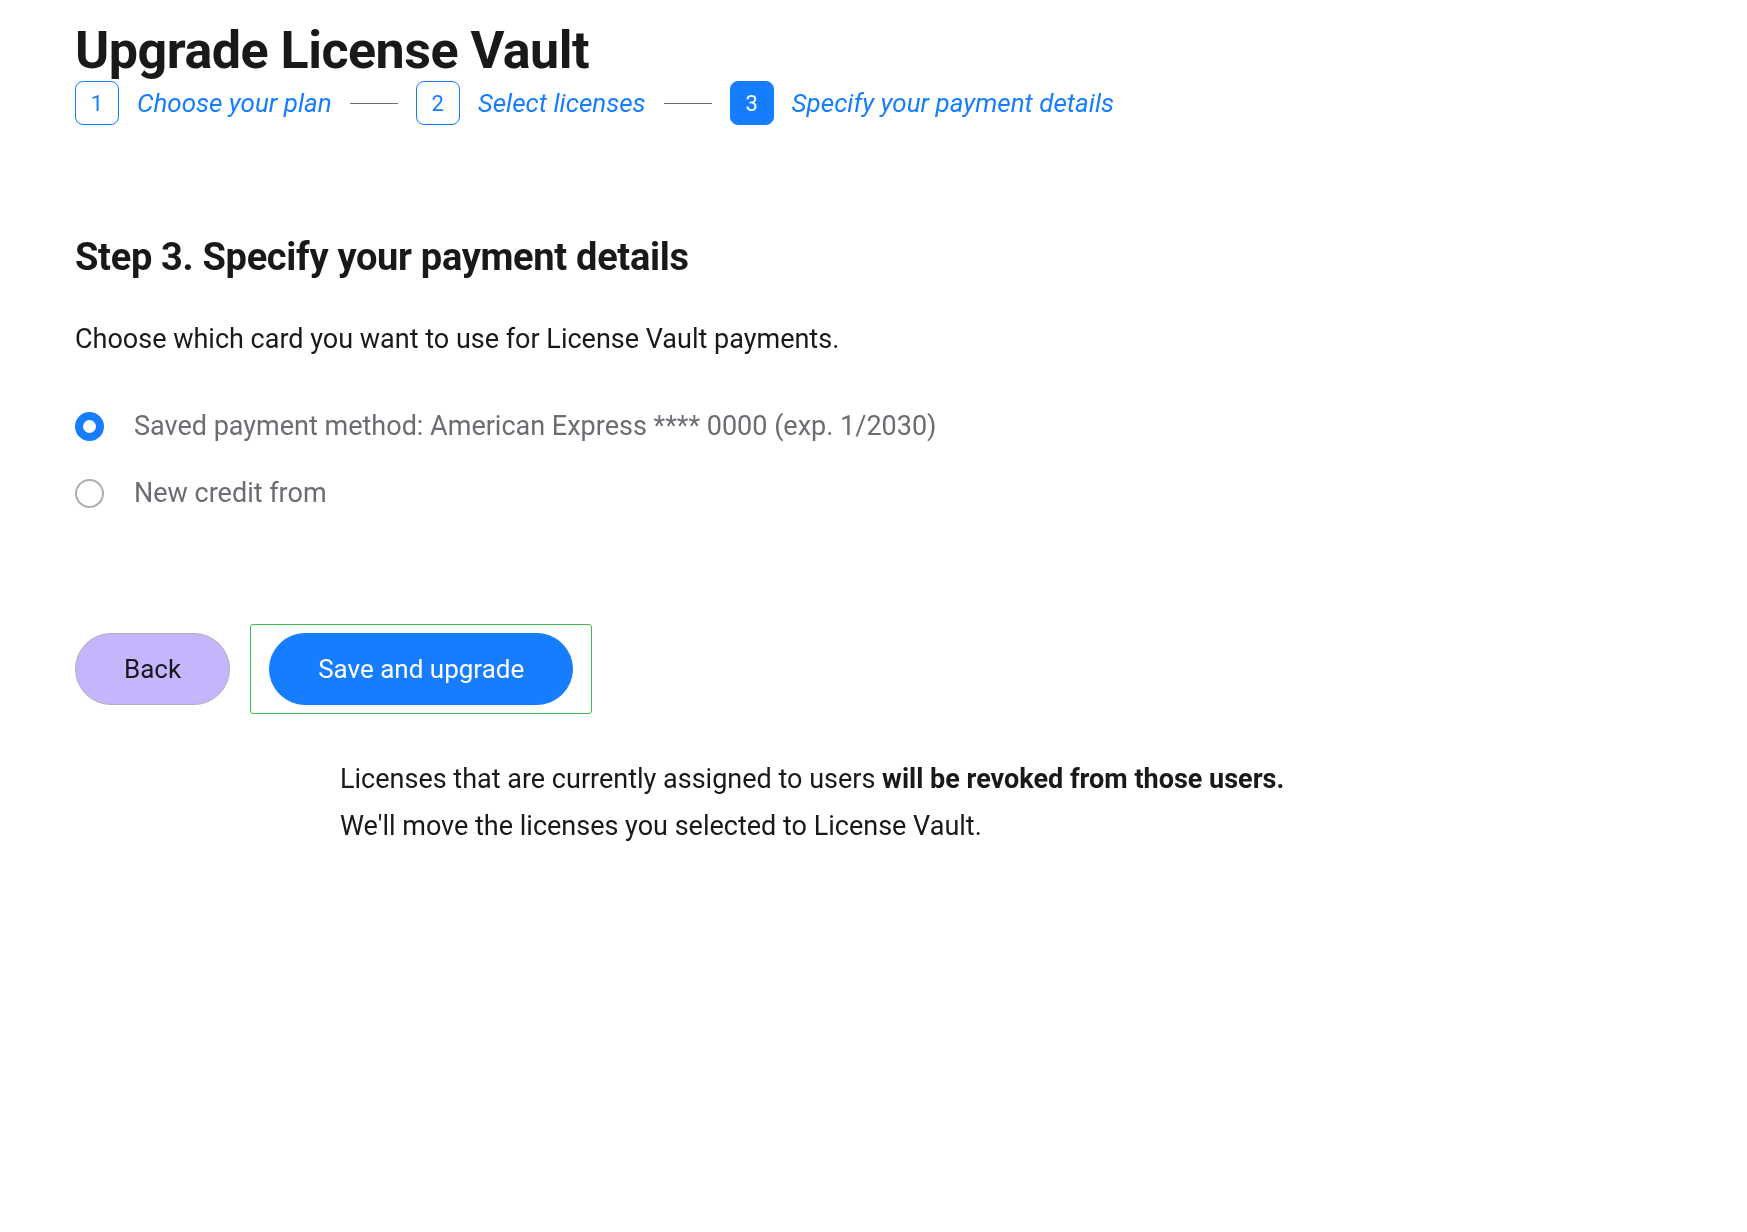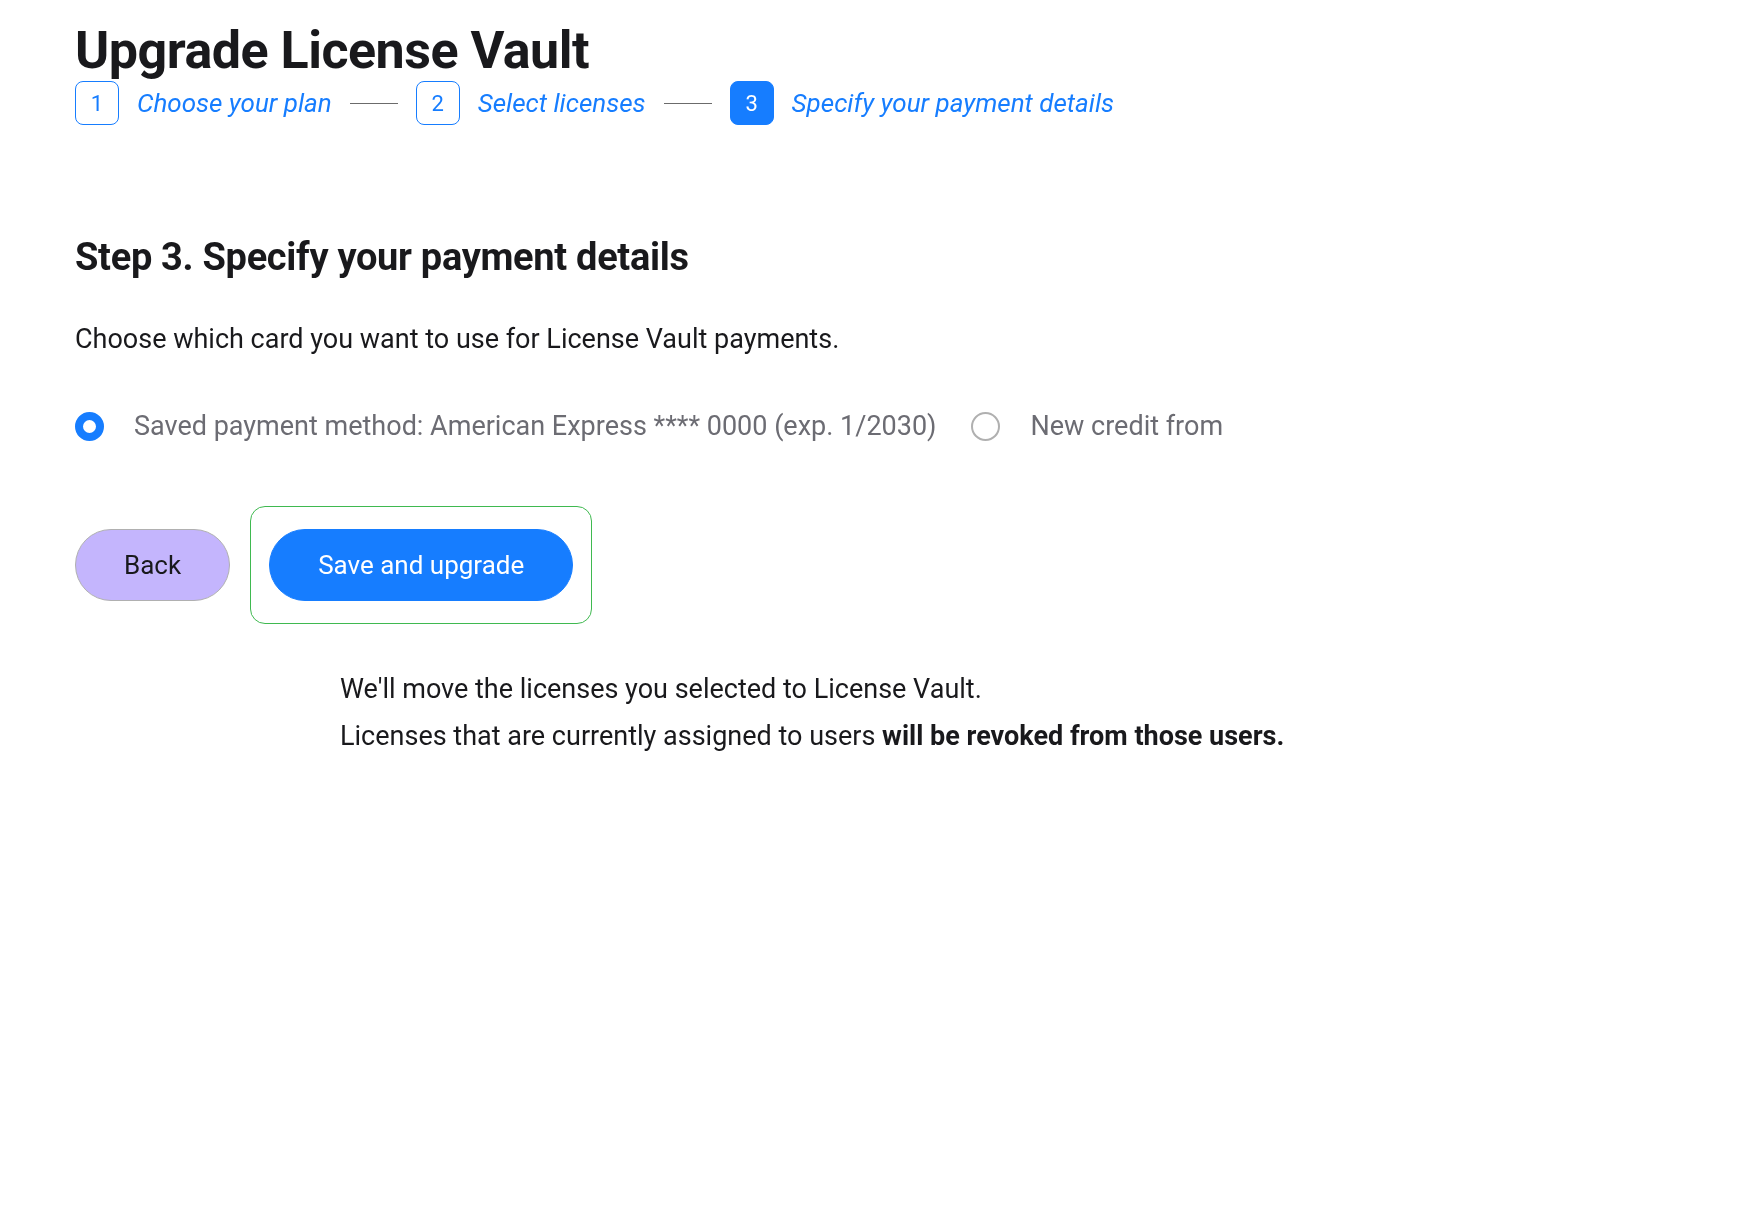"Saved payment method: American Express" .radio-group { flex-direction: none -> column; margin-bottom: 64px -> 115px }
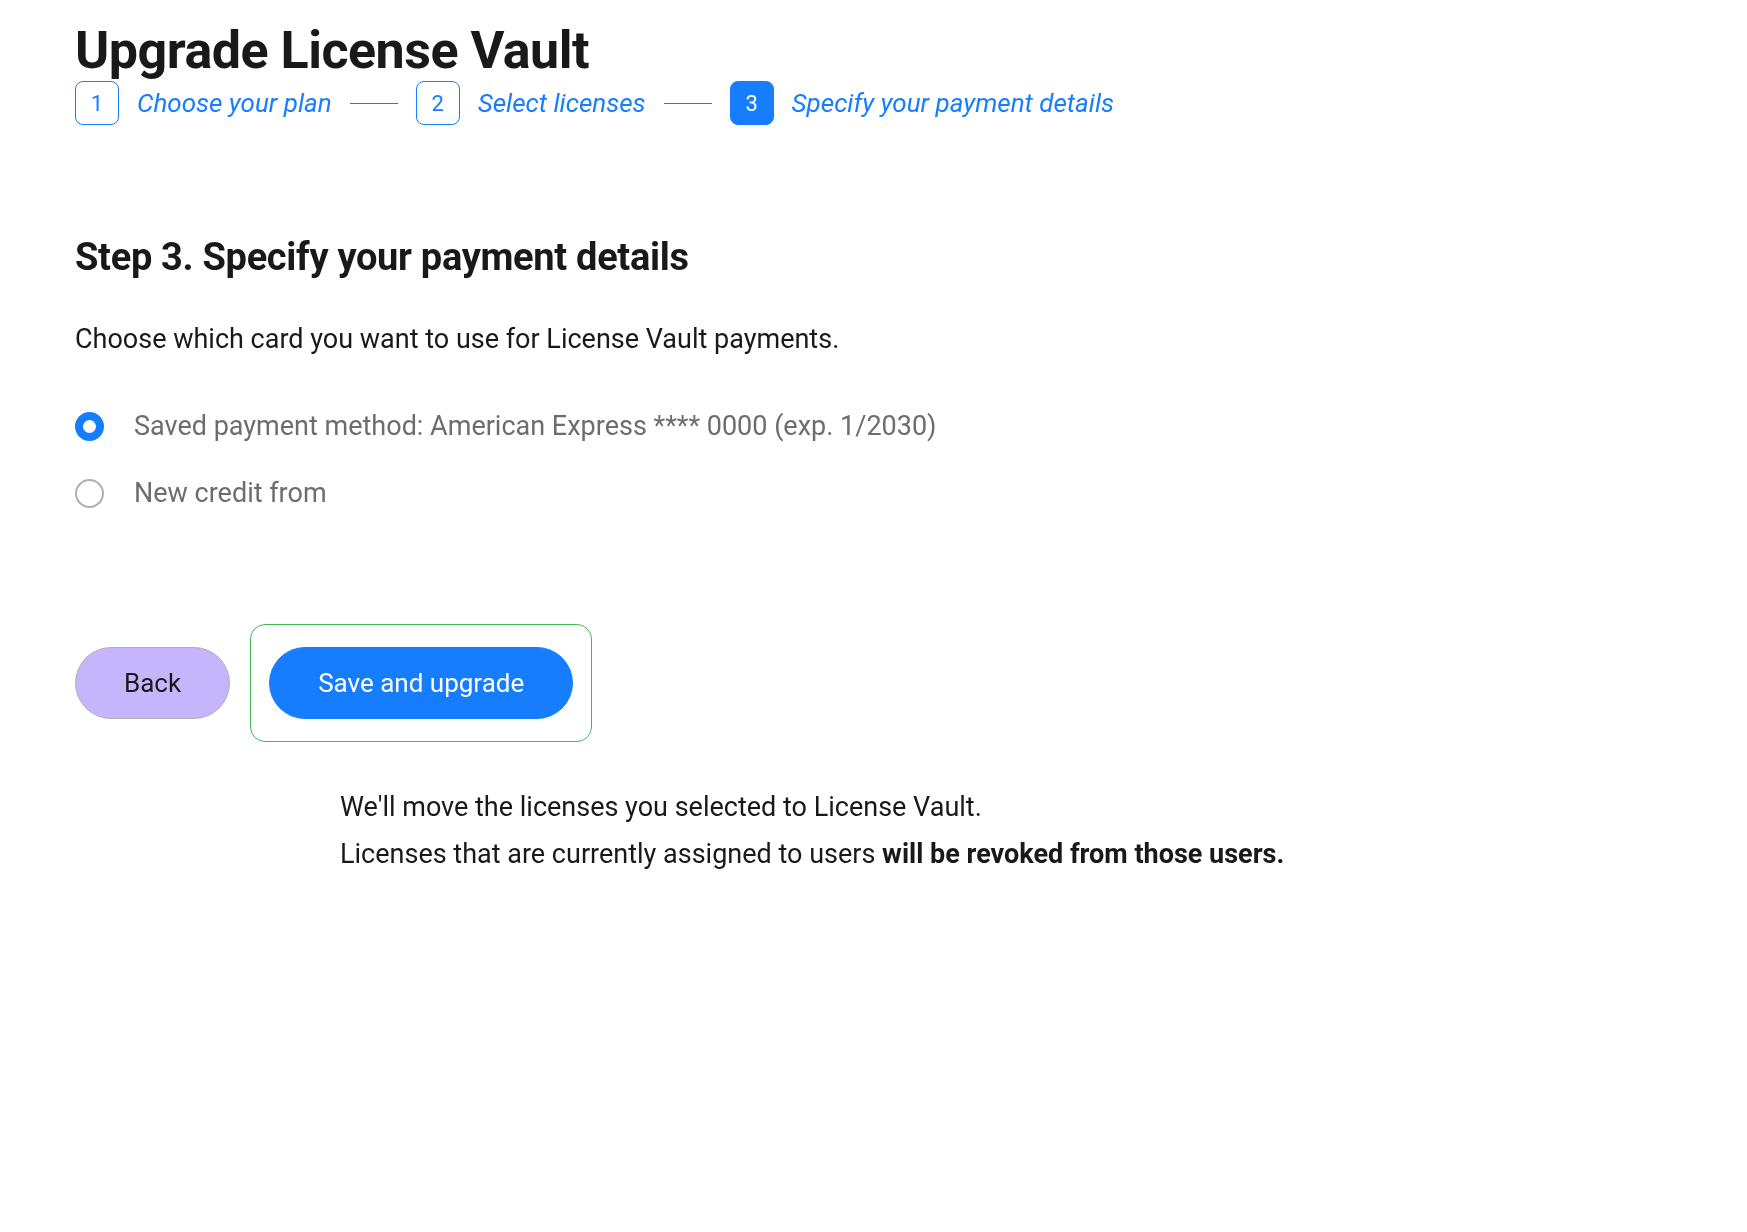"Save and upgrade" .highlight-box { border-radius: 15px -> 3px; padding: 22px 18px -> 8px 18px }
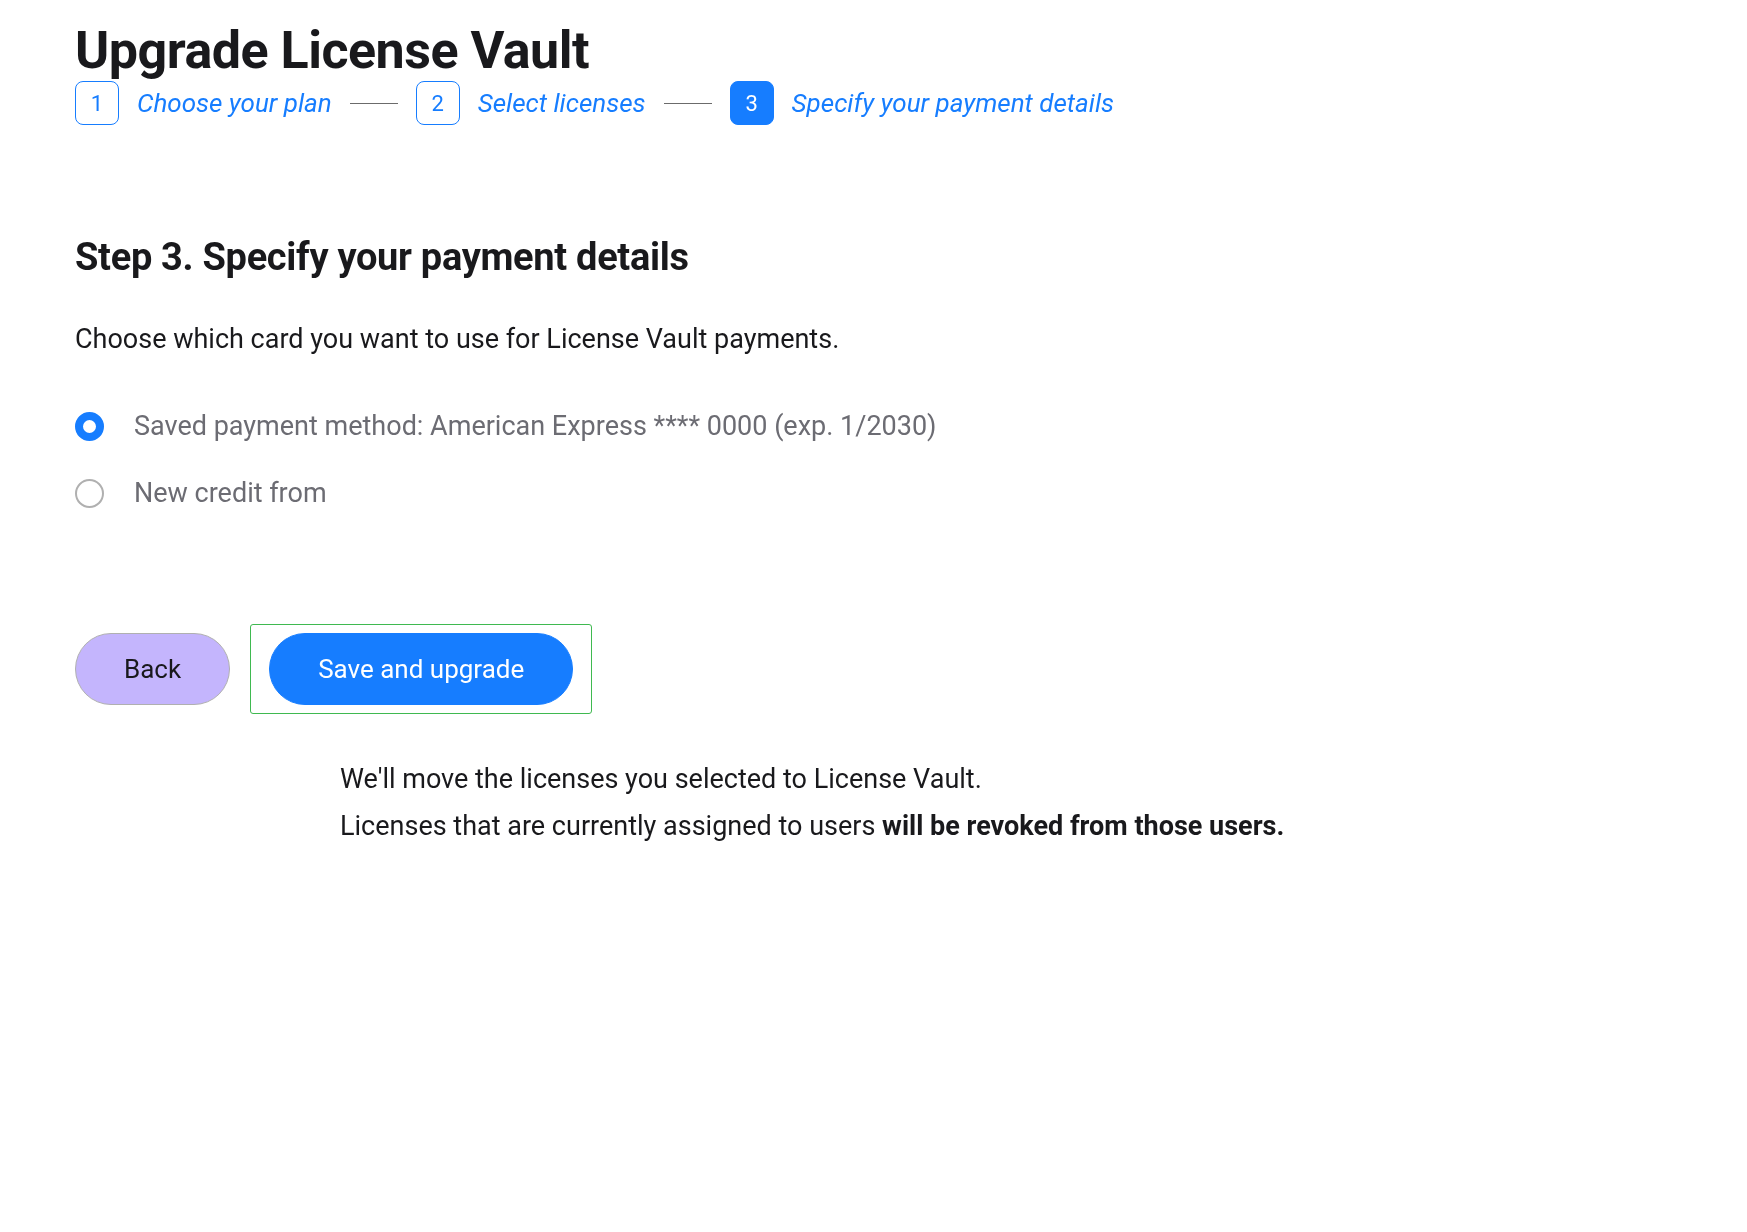"We'll move the licenses you" p { order: before "Licenses that are currently assigned" -> after "Licenses that are currently assigned" }
